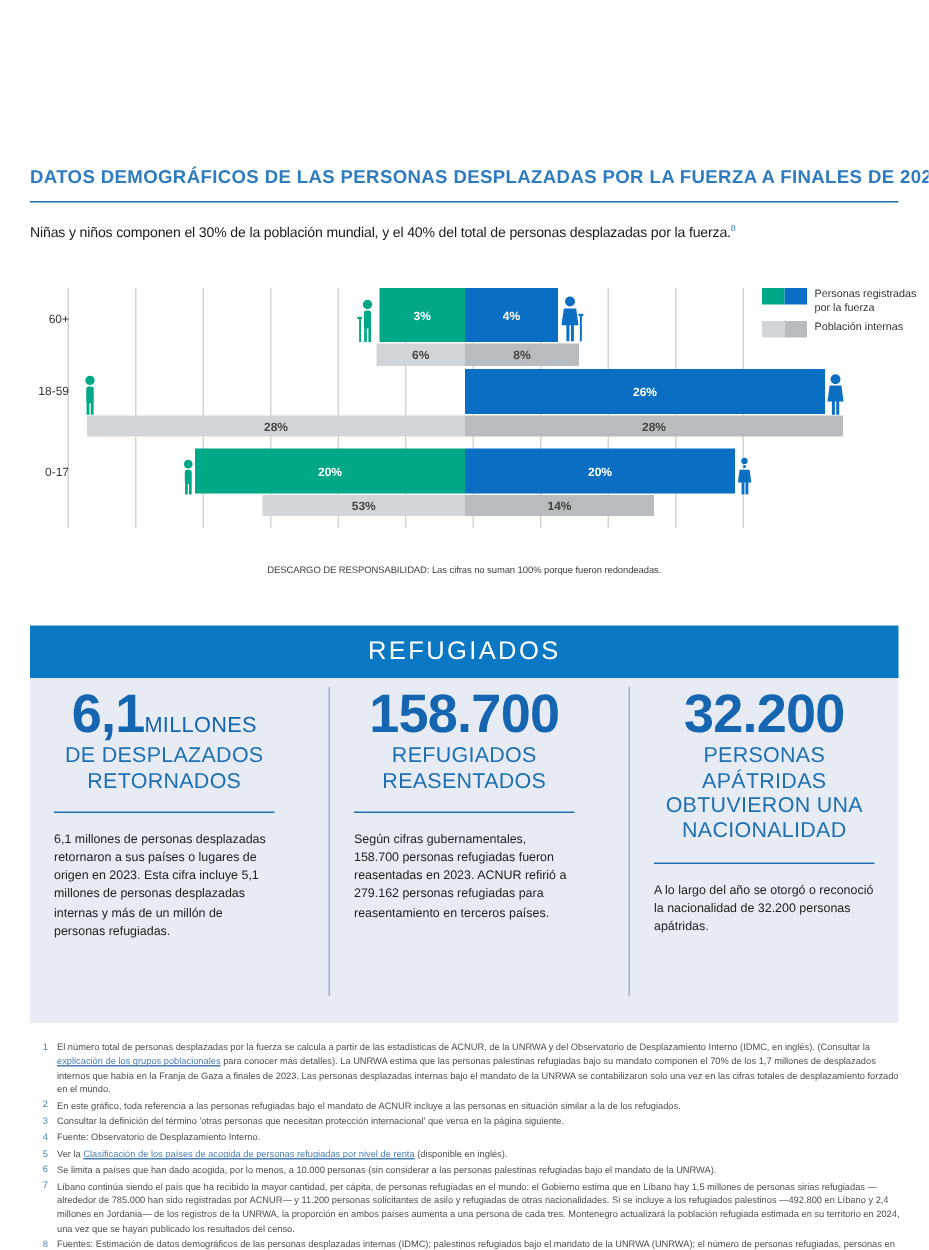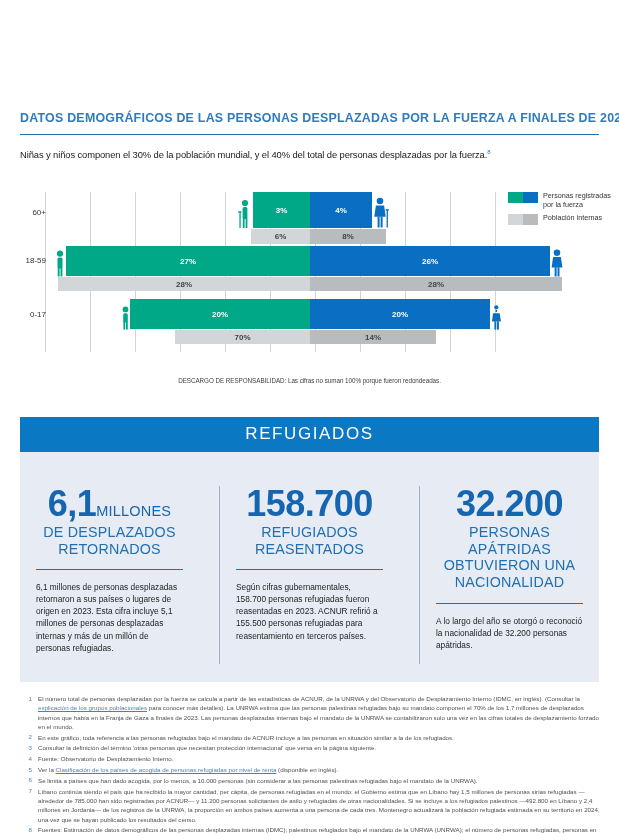"27%" div.bar { html: <div> <span>27%</span> </div> -> none }
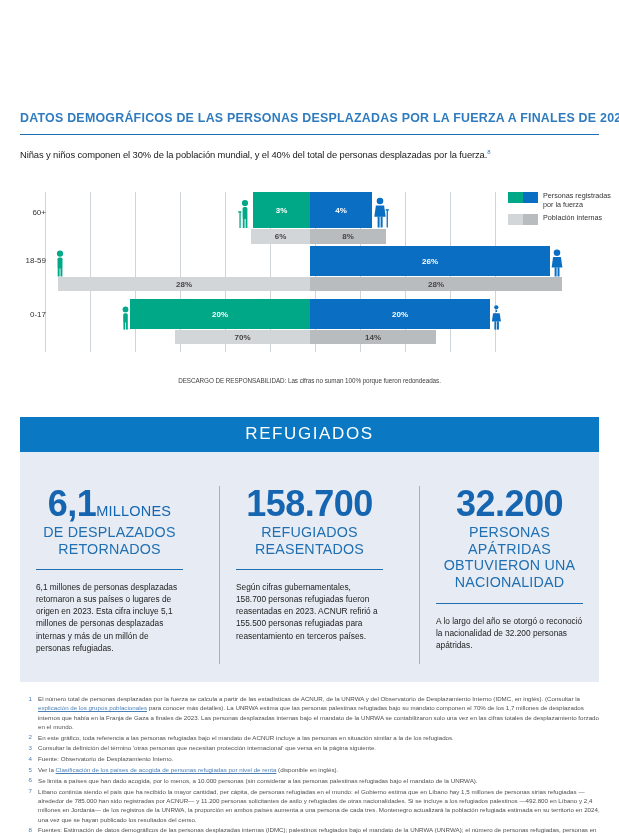"70%" span { text: 70% -> 53% }
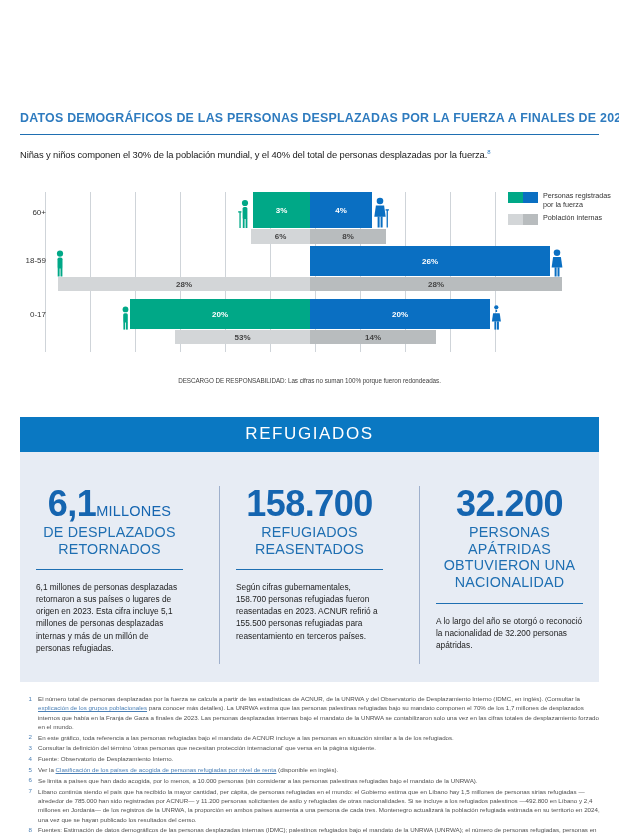"6,1MILLONES" .sol-body { padding: 34px 0 18px 0 -> 6px 0 18px 0 }
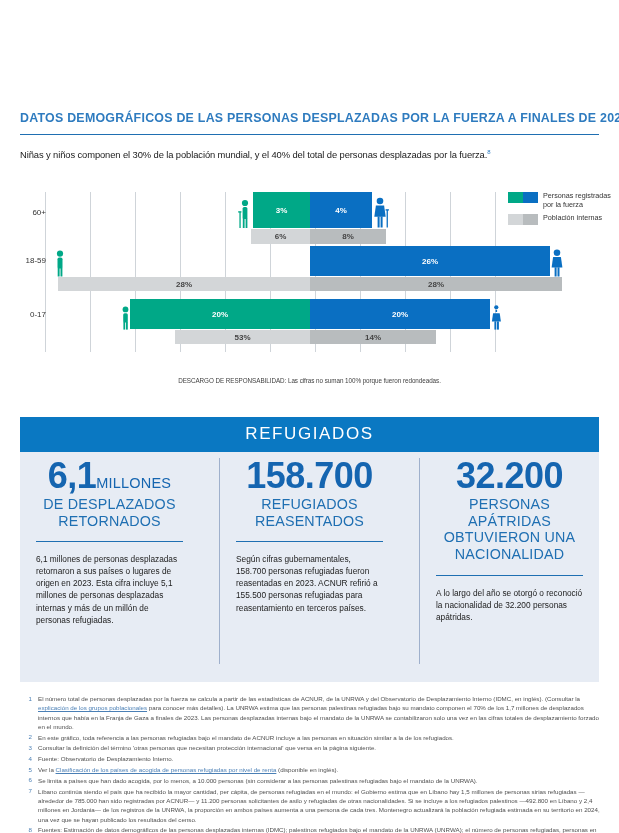"Según cifras gubernamentales, 158.700" div.sol-text { text: 155.500 -> 279.162 }
